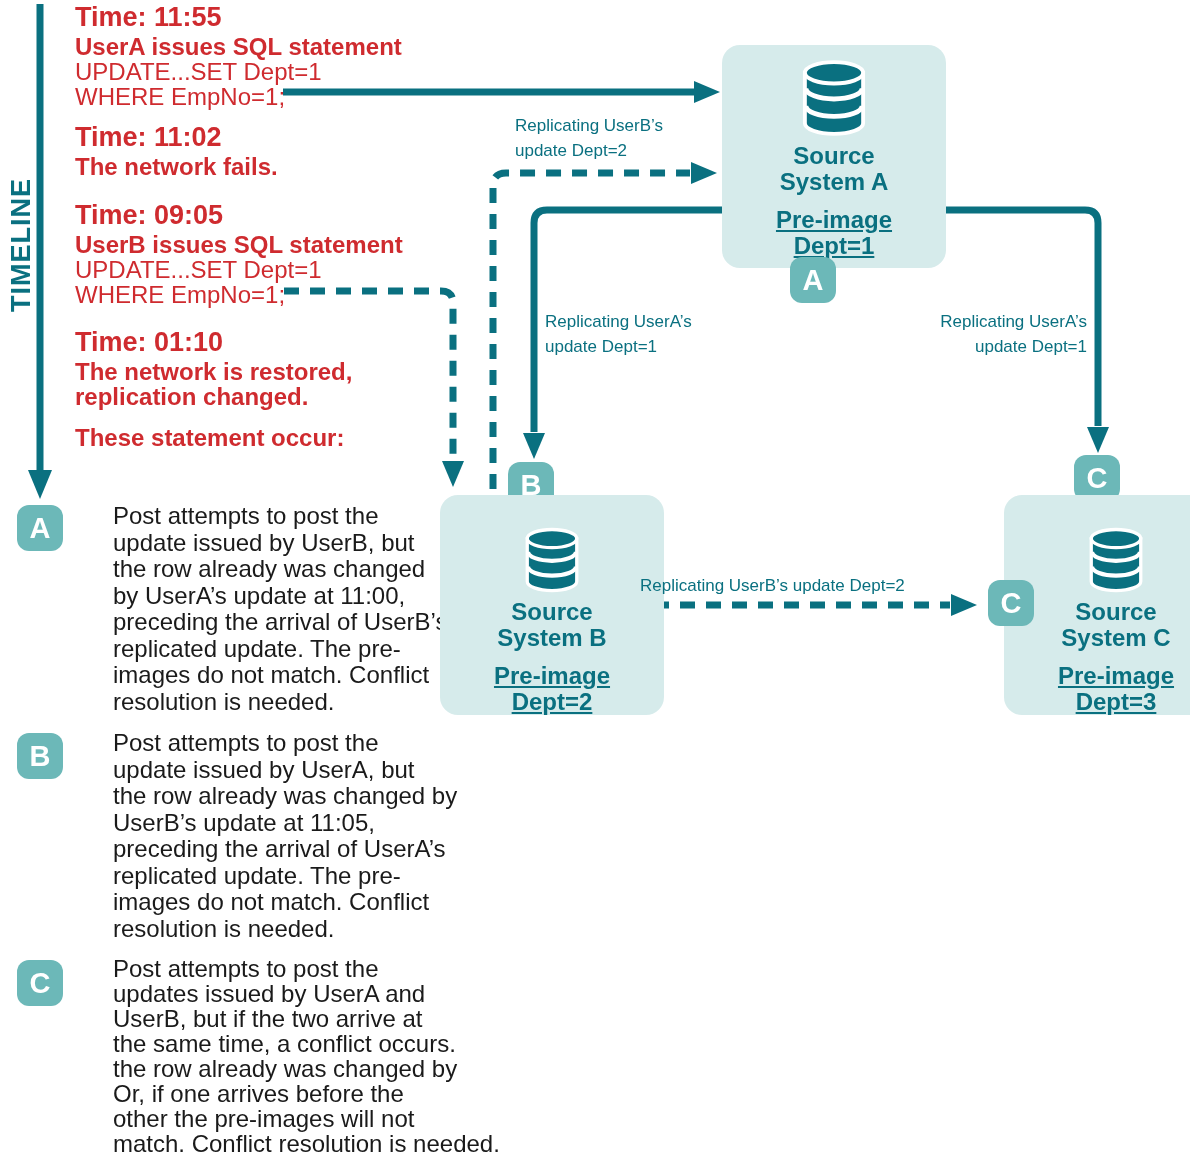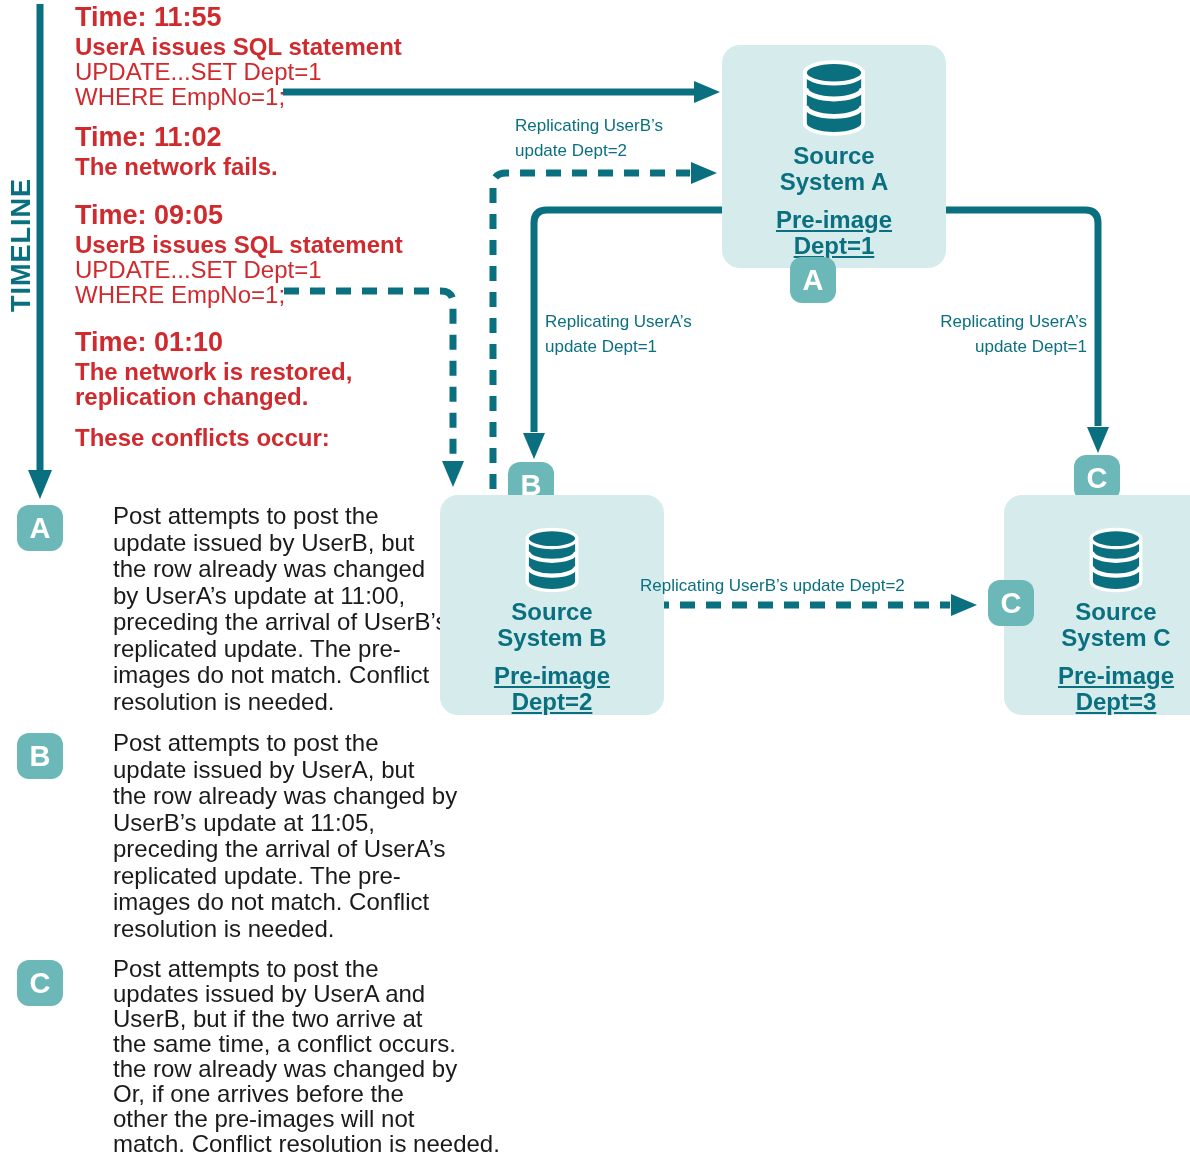"These conflicts occur:" div.event-line { text: conflicts -> statement }
